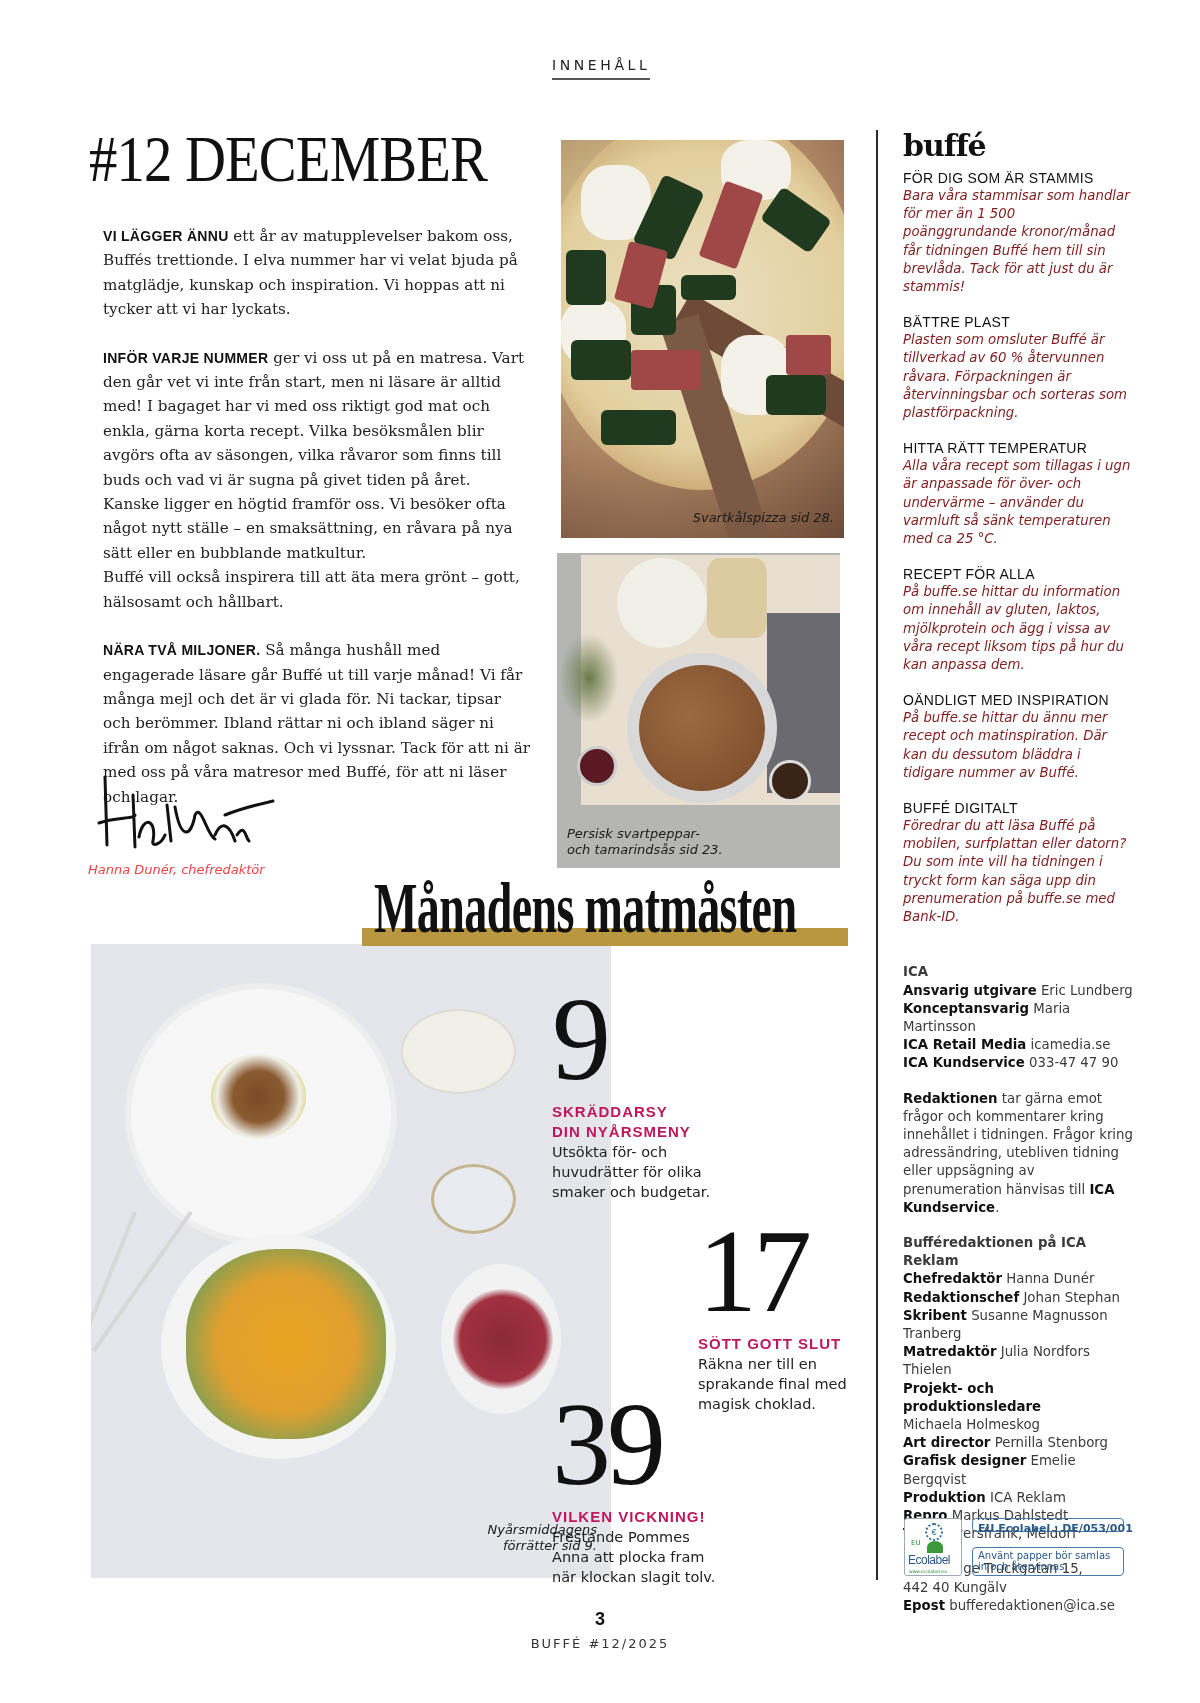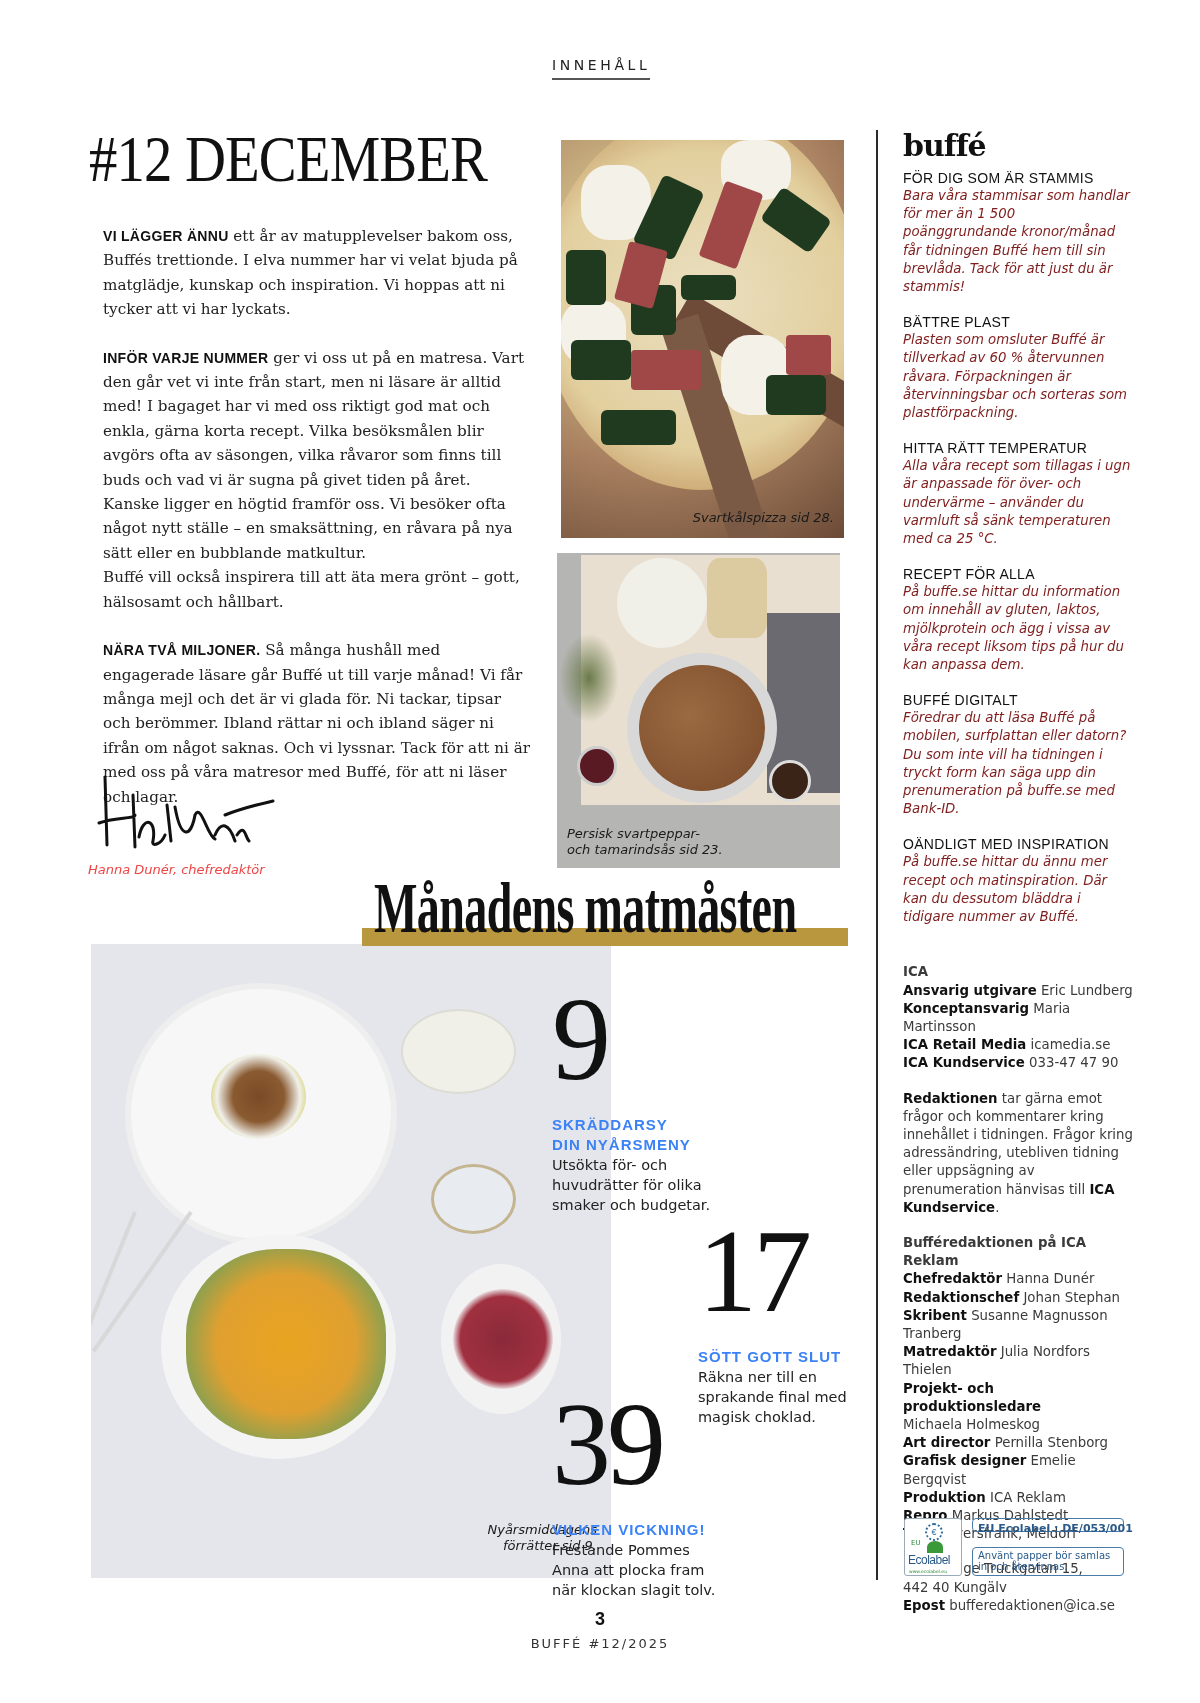"BUFFÉ DIGITALT" div.block { order: before "OÄNDLIGT MED INSPIRATION" -> after "OÄNDLIGT MED INSPIRATION" }
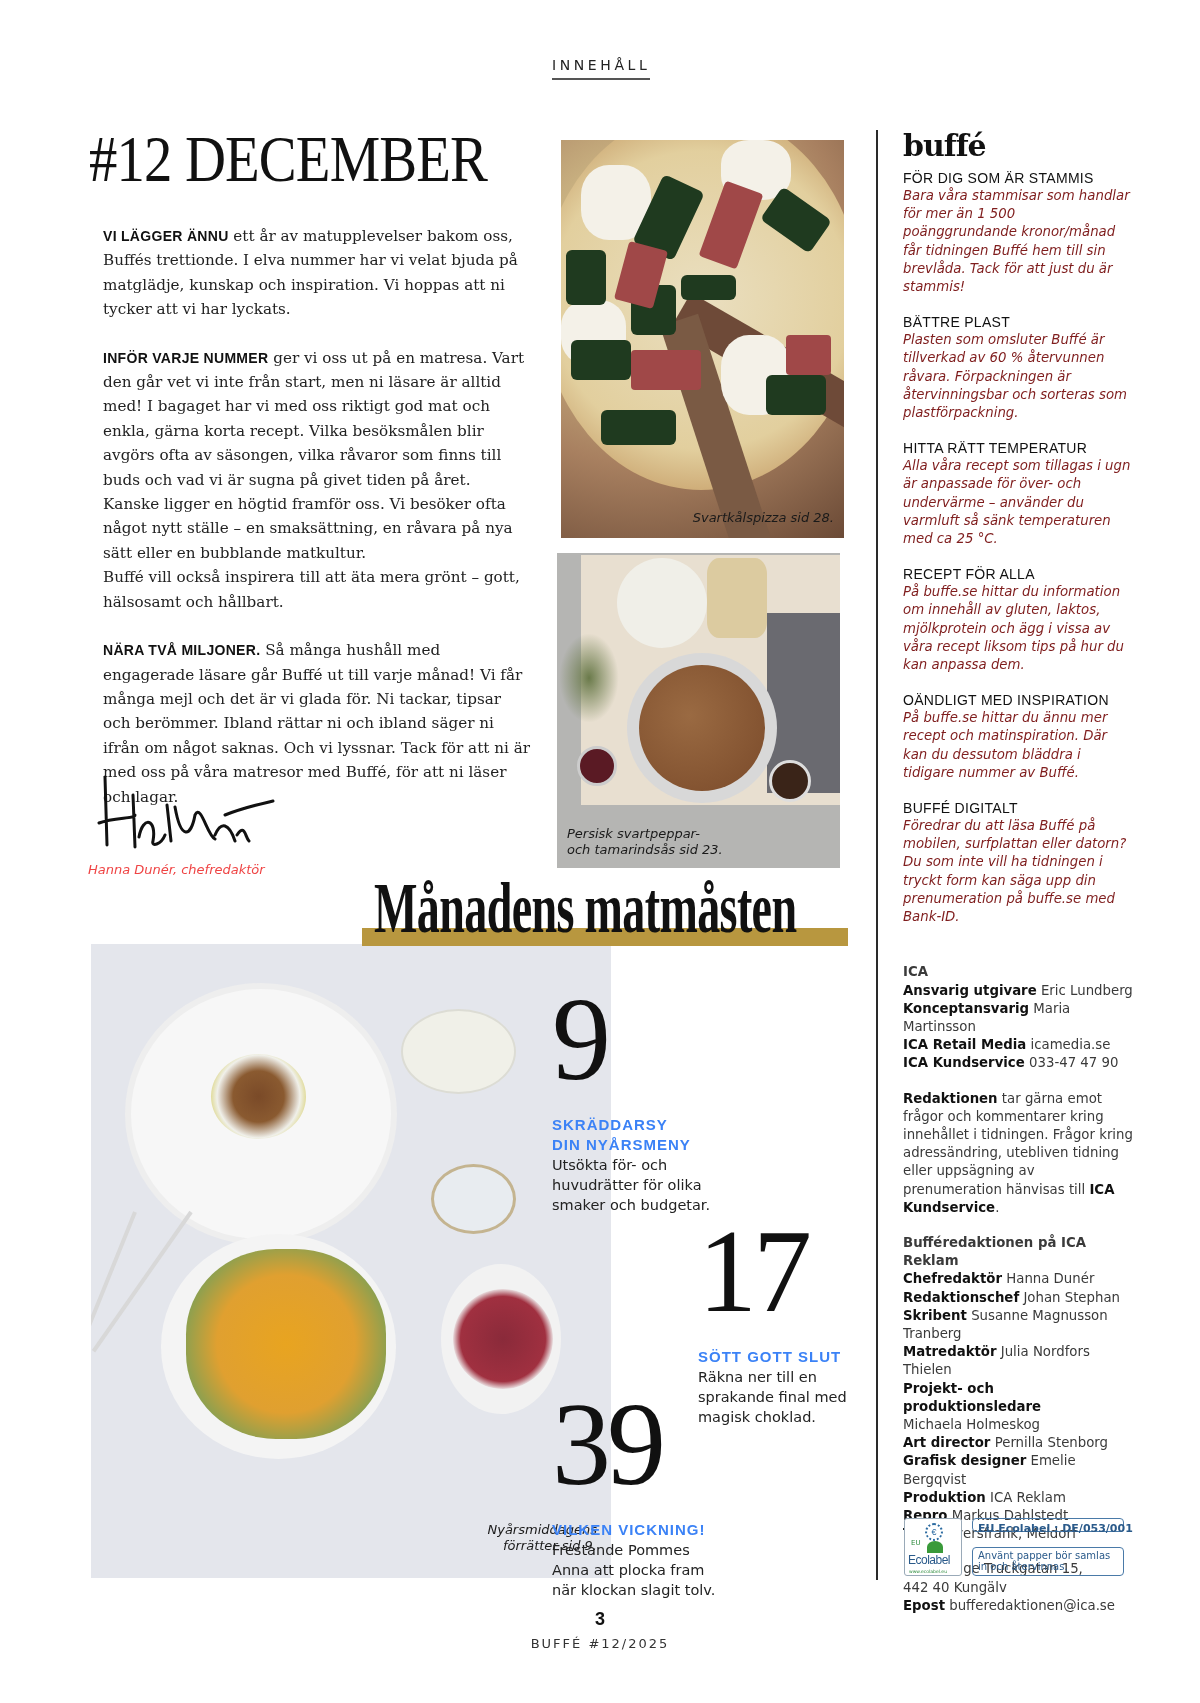"SKRÄDDARSY" .teaser .title { color: #3b82f6 -> #be185d; margin-top: 25px -> 12px }
